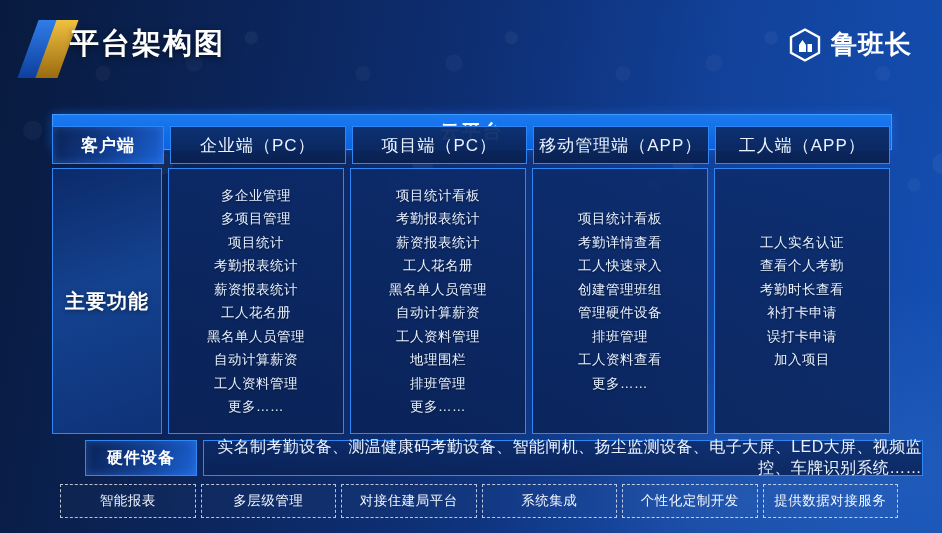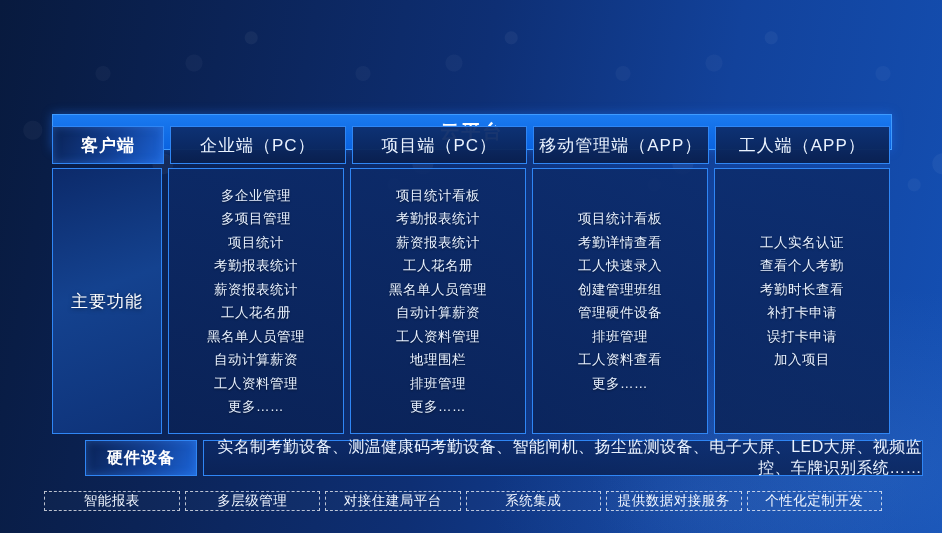"平台架构图" div.header { html: none -> <div> <div> <div></div> <div></div> </div> <div>平台架构图</div> <div> <svg> <polygon></polygon> <path></path> <rect></rect> </svg> <span>鲁班长</span> </div> </div> }
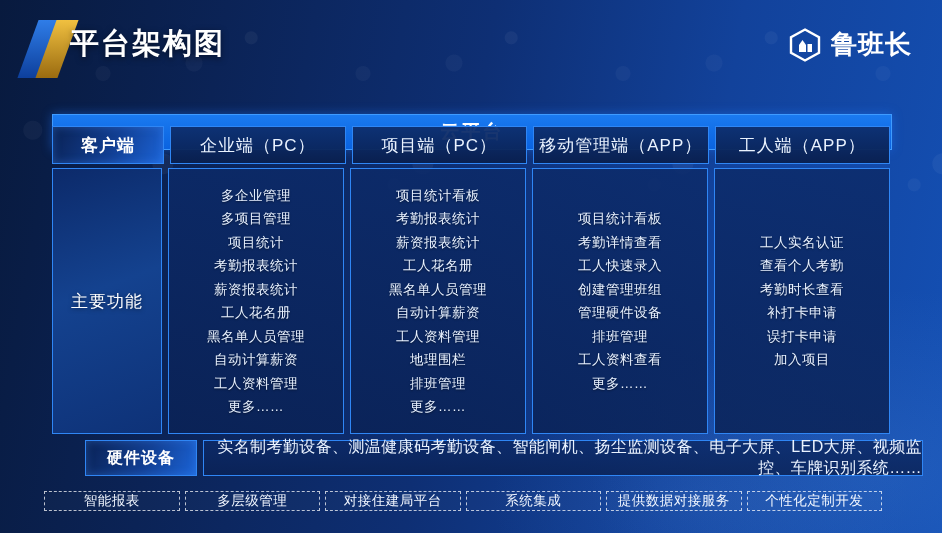"主要功能" .mainfn-label { font-size: 17px -> 20px; font-weight: normal -> bold }
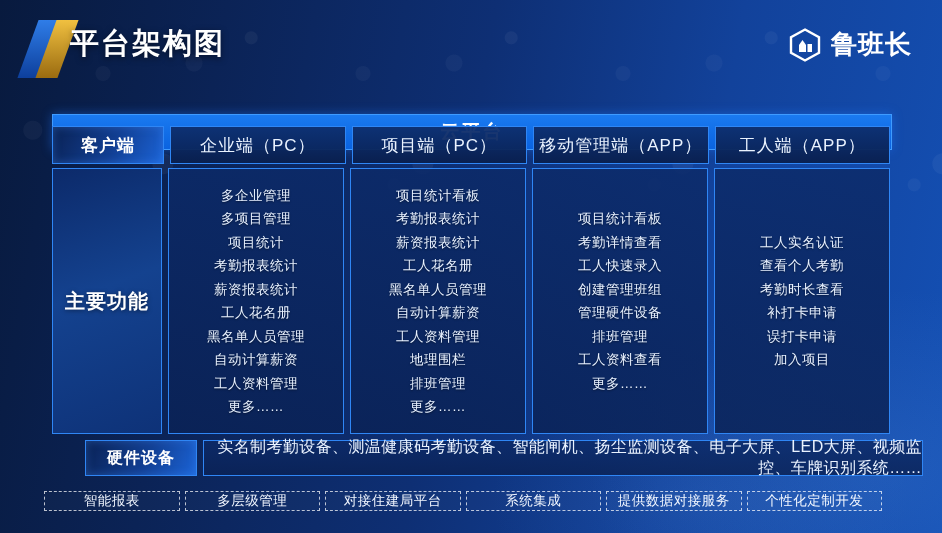"智能报表" .row-tags { align-items: center -> none; left: 44px -> 60px }
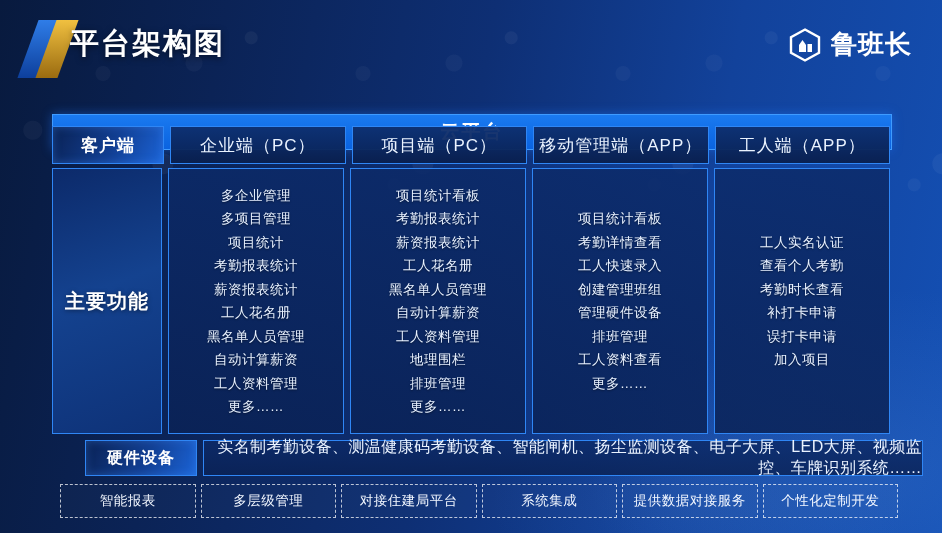"提供数据对接服务" div.tag { order: before "个性化定制开发" -> after "个性化定制开发" }
